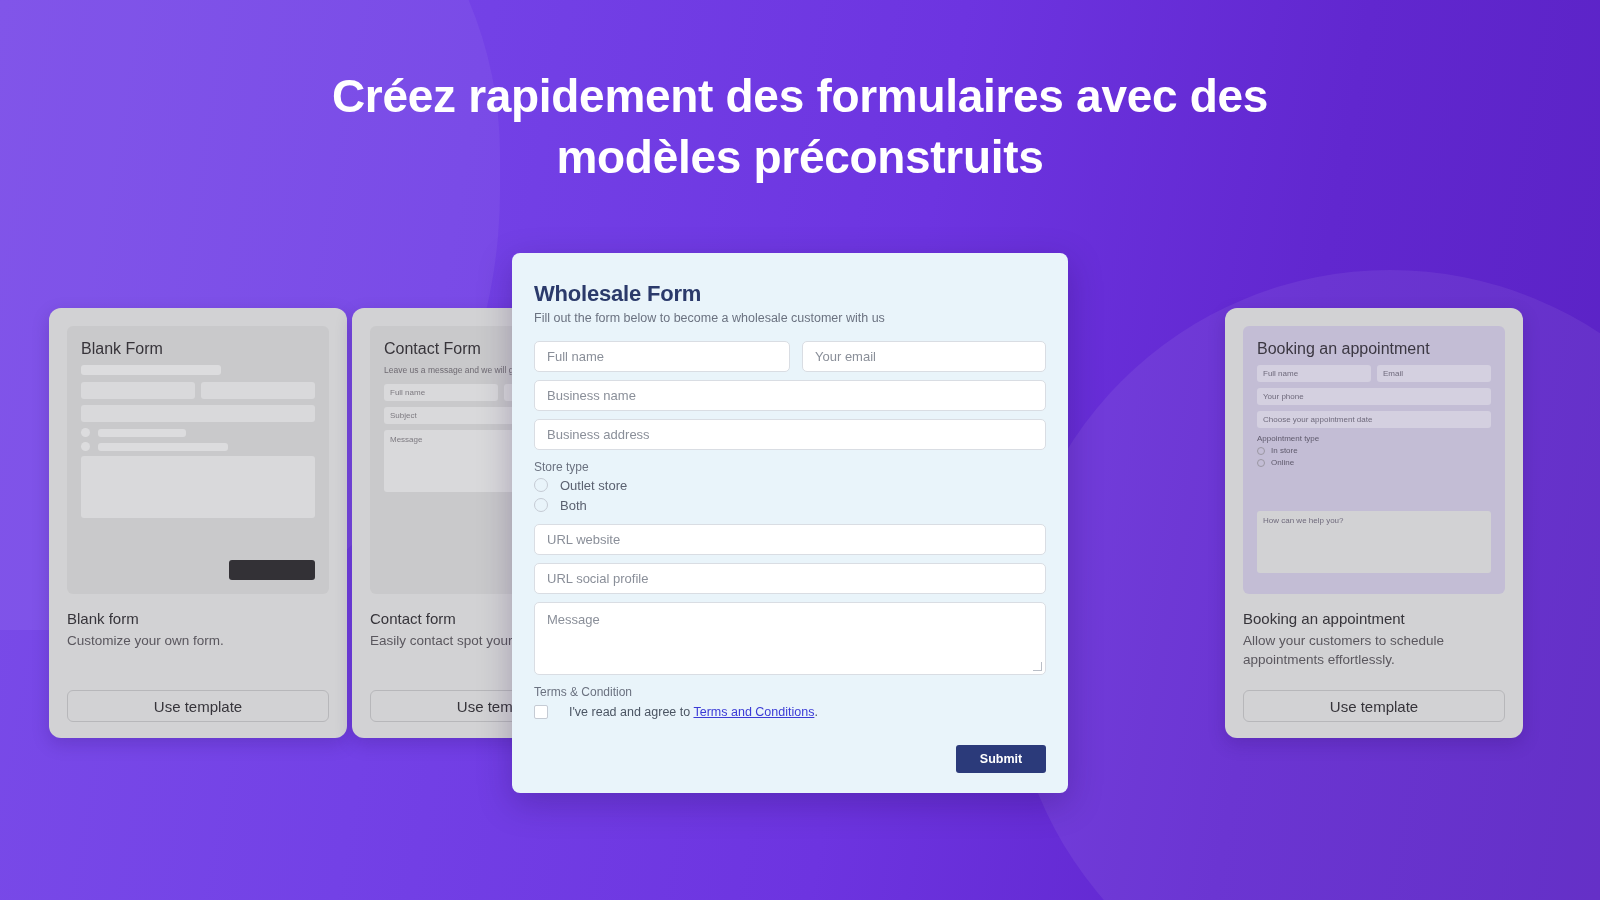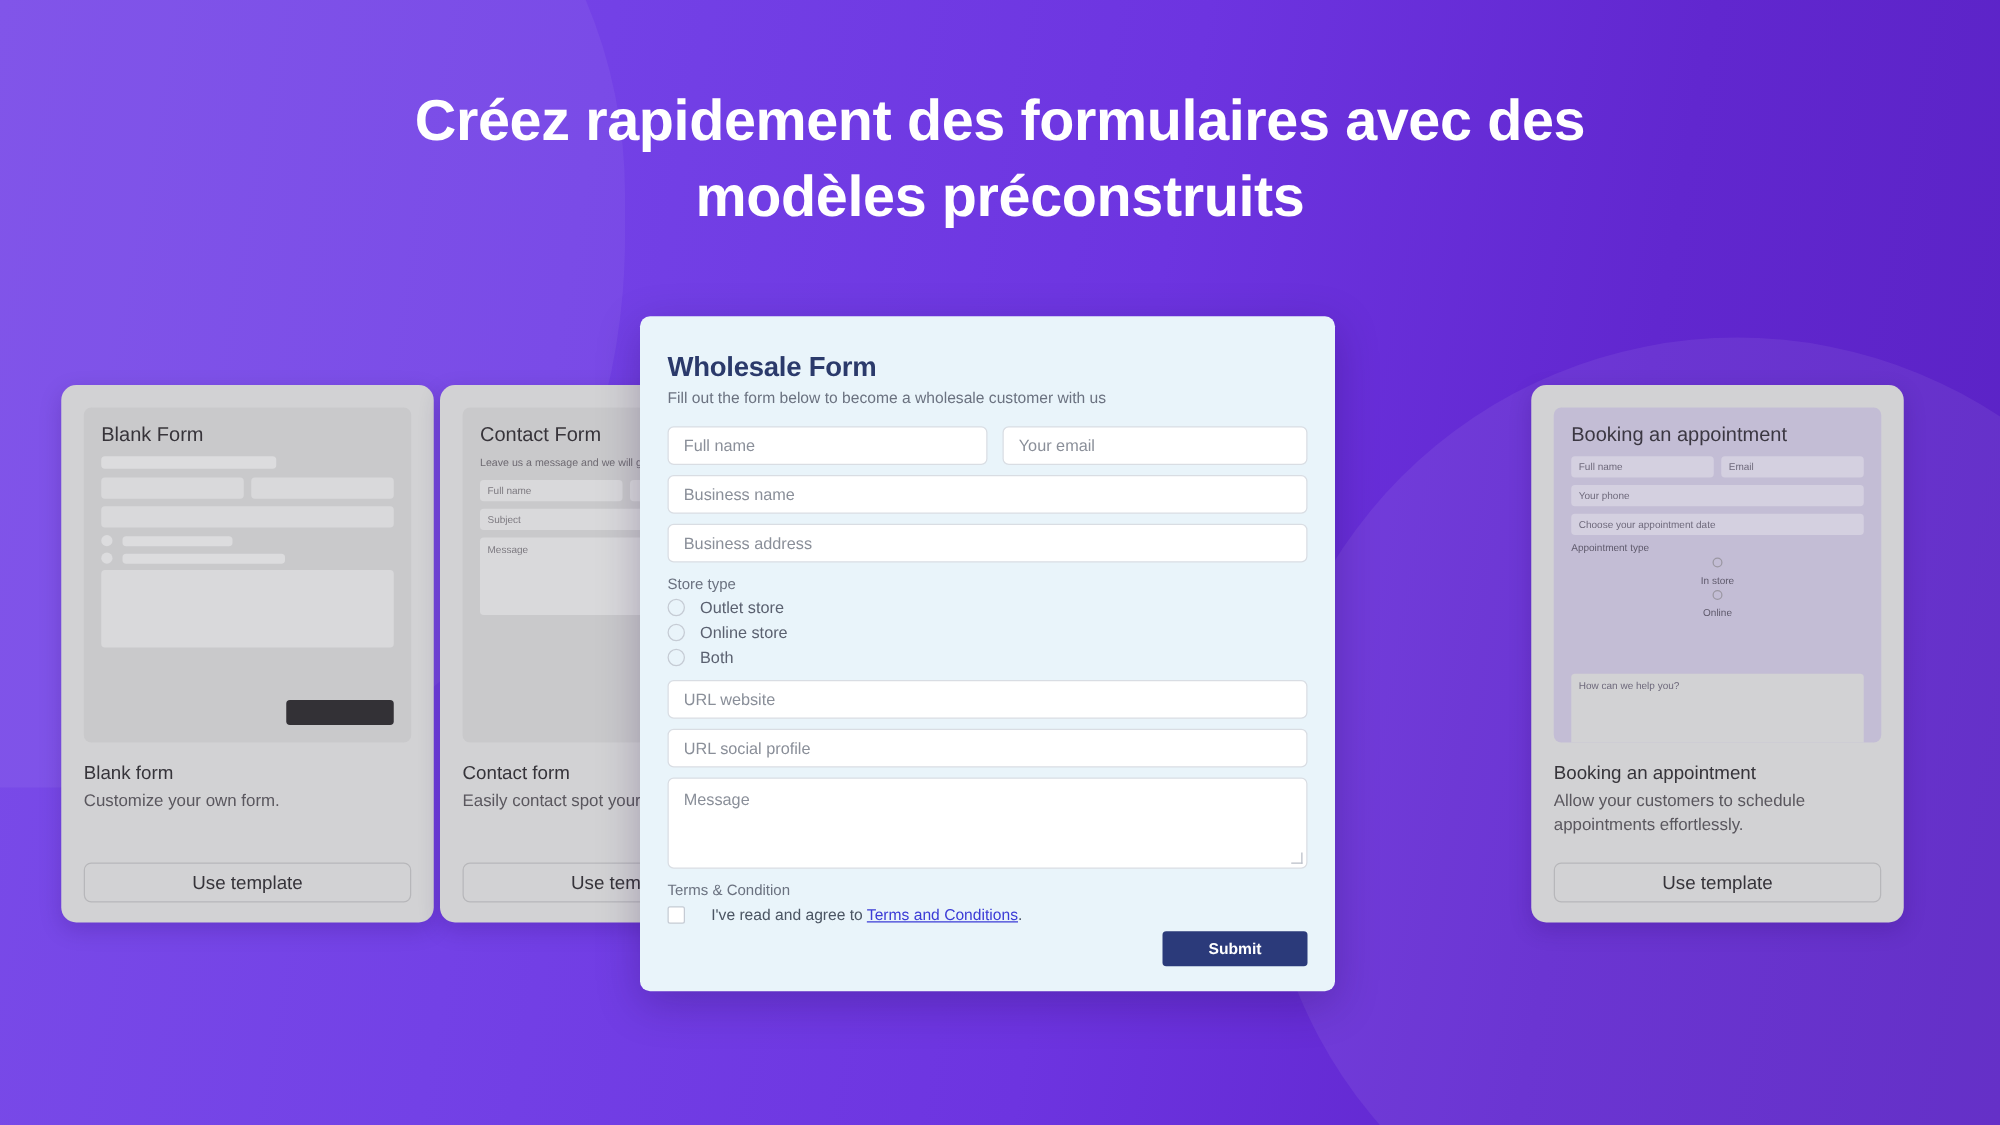"In store" .pv-radio-row.lilac { flex-direction: column -> none }
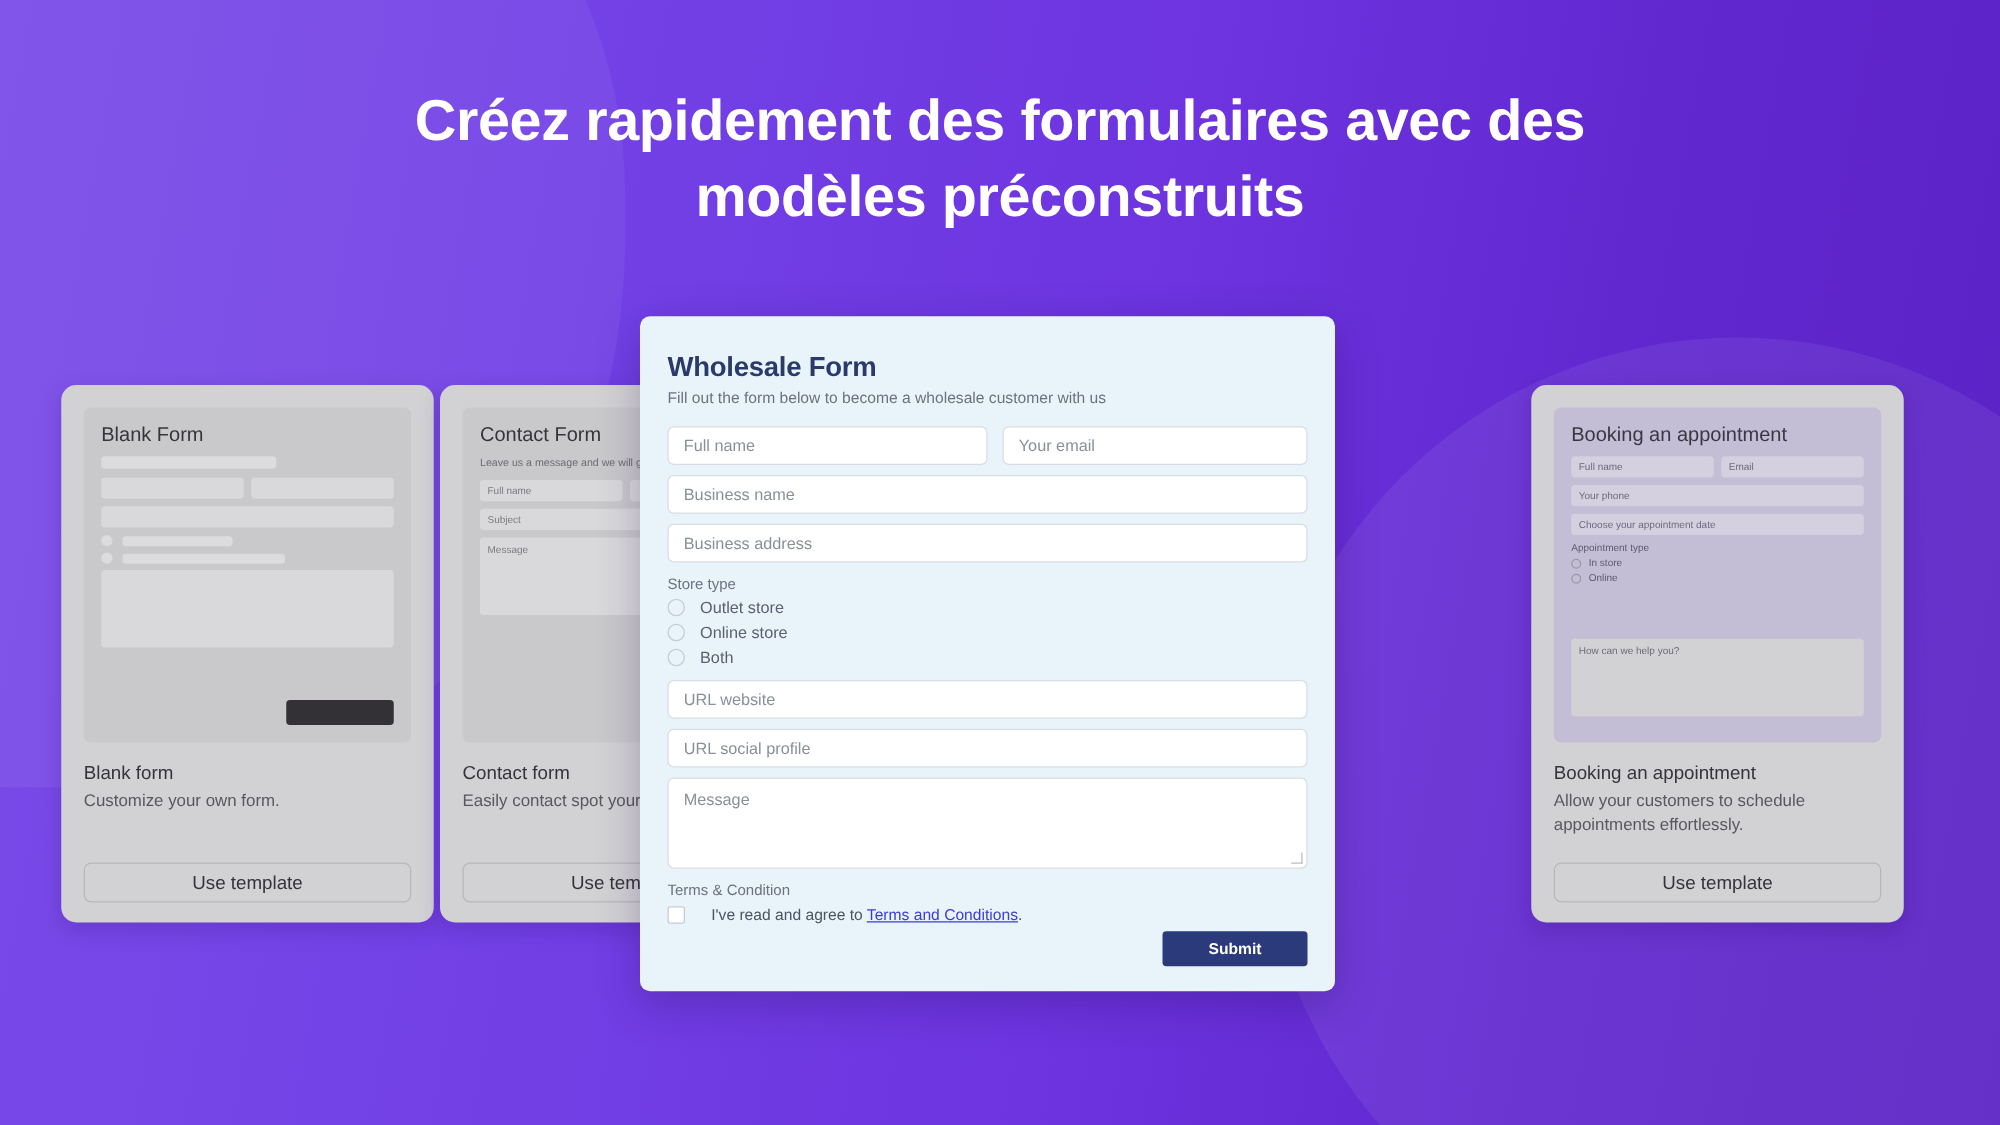"Outlet store" .wf-radio { align-items: center -> flex-start }
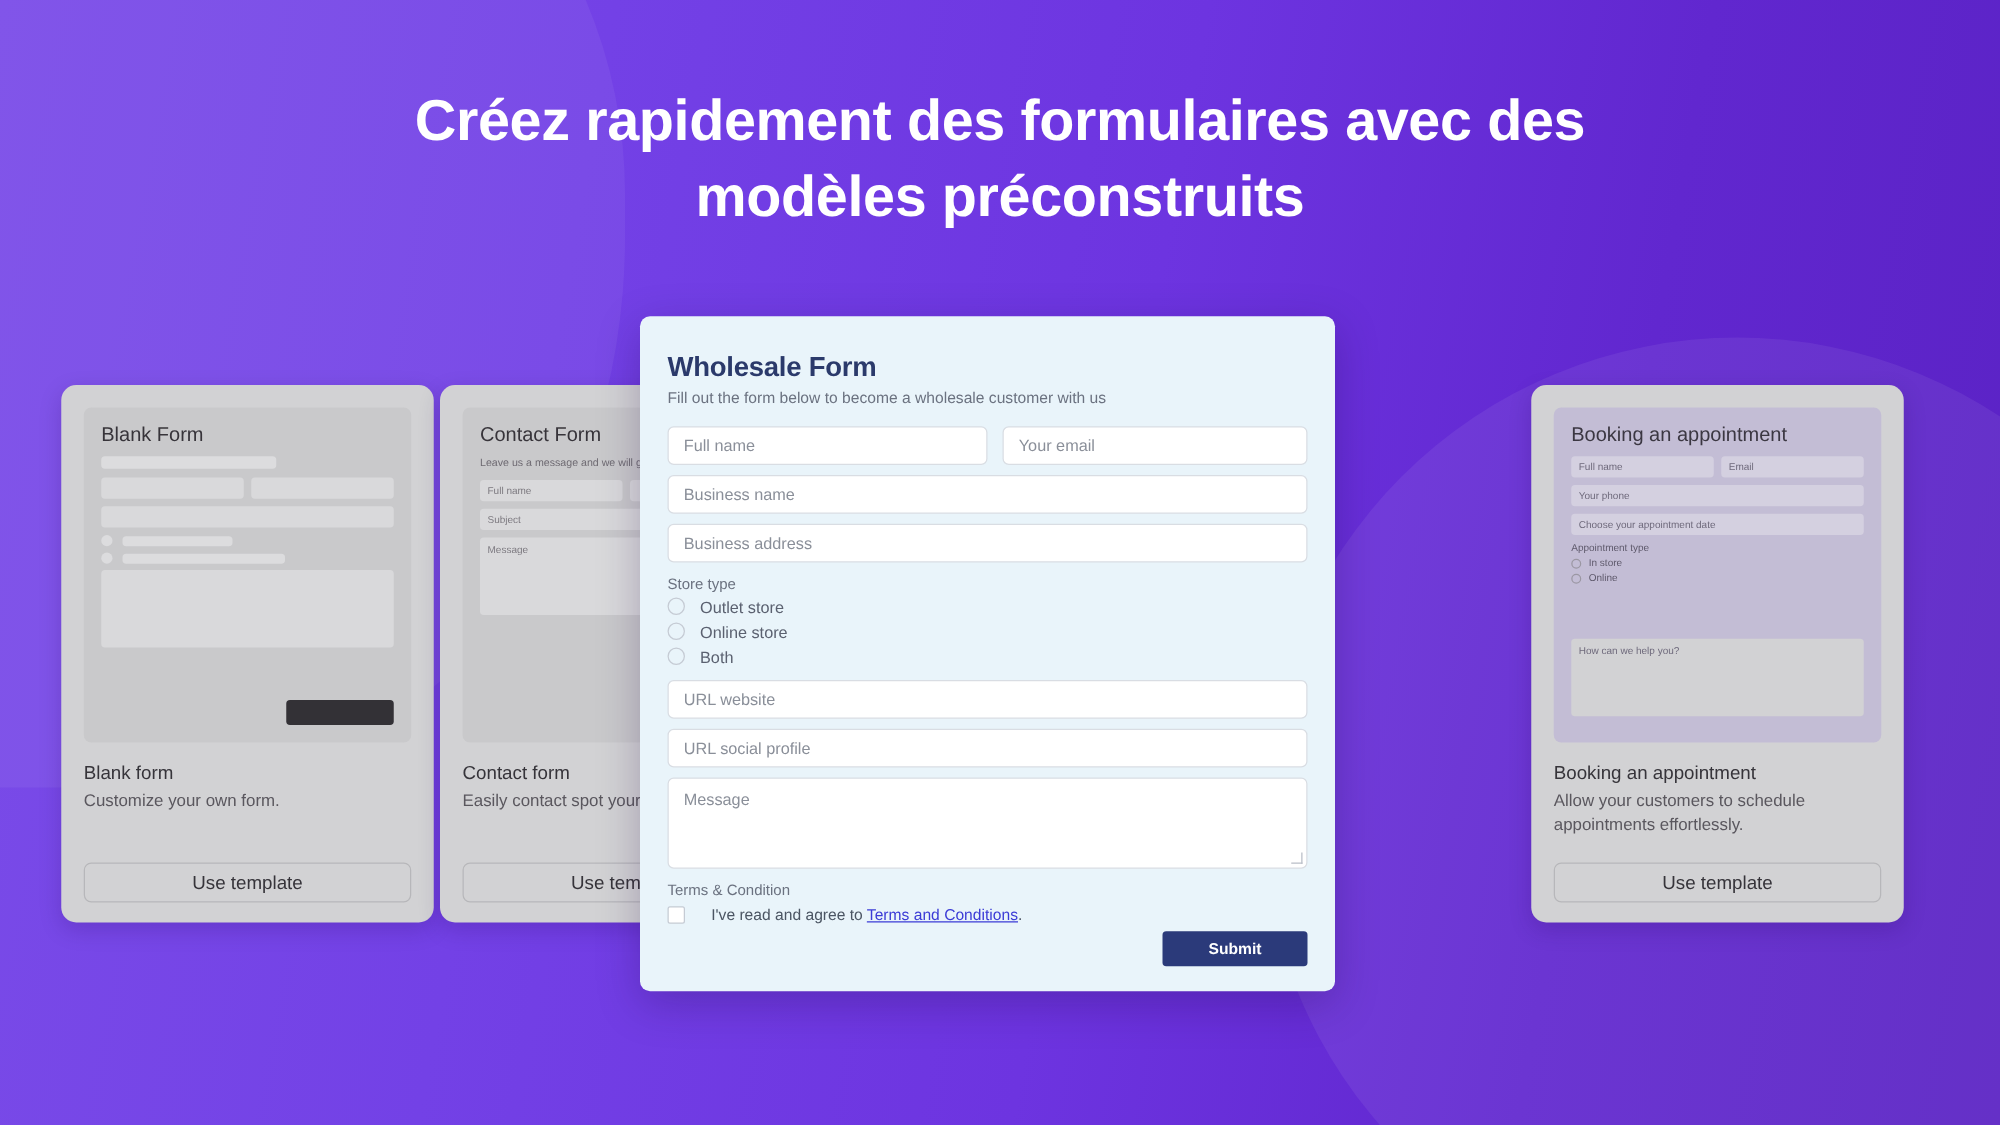"Online store" div.wf-radio { html: <div> <span></span> <span>Online store</span> </div> -> none }
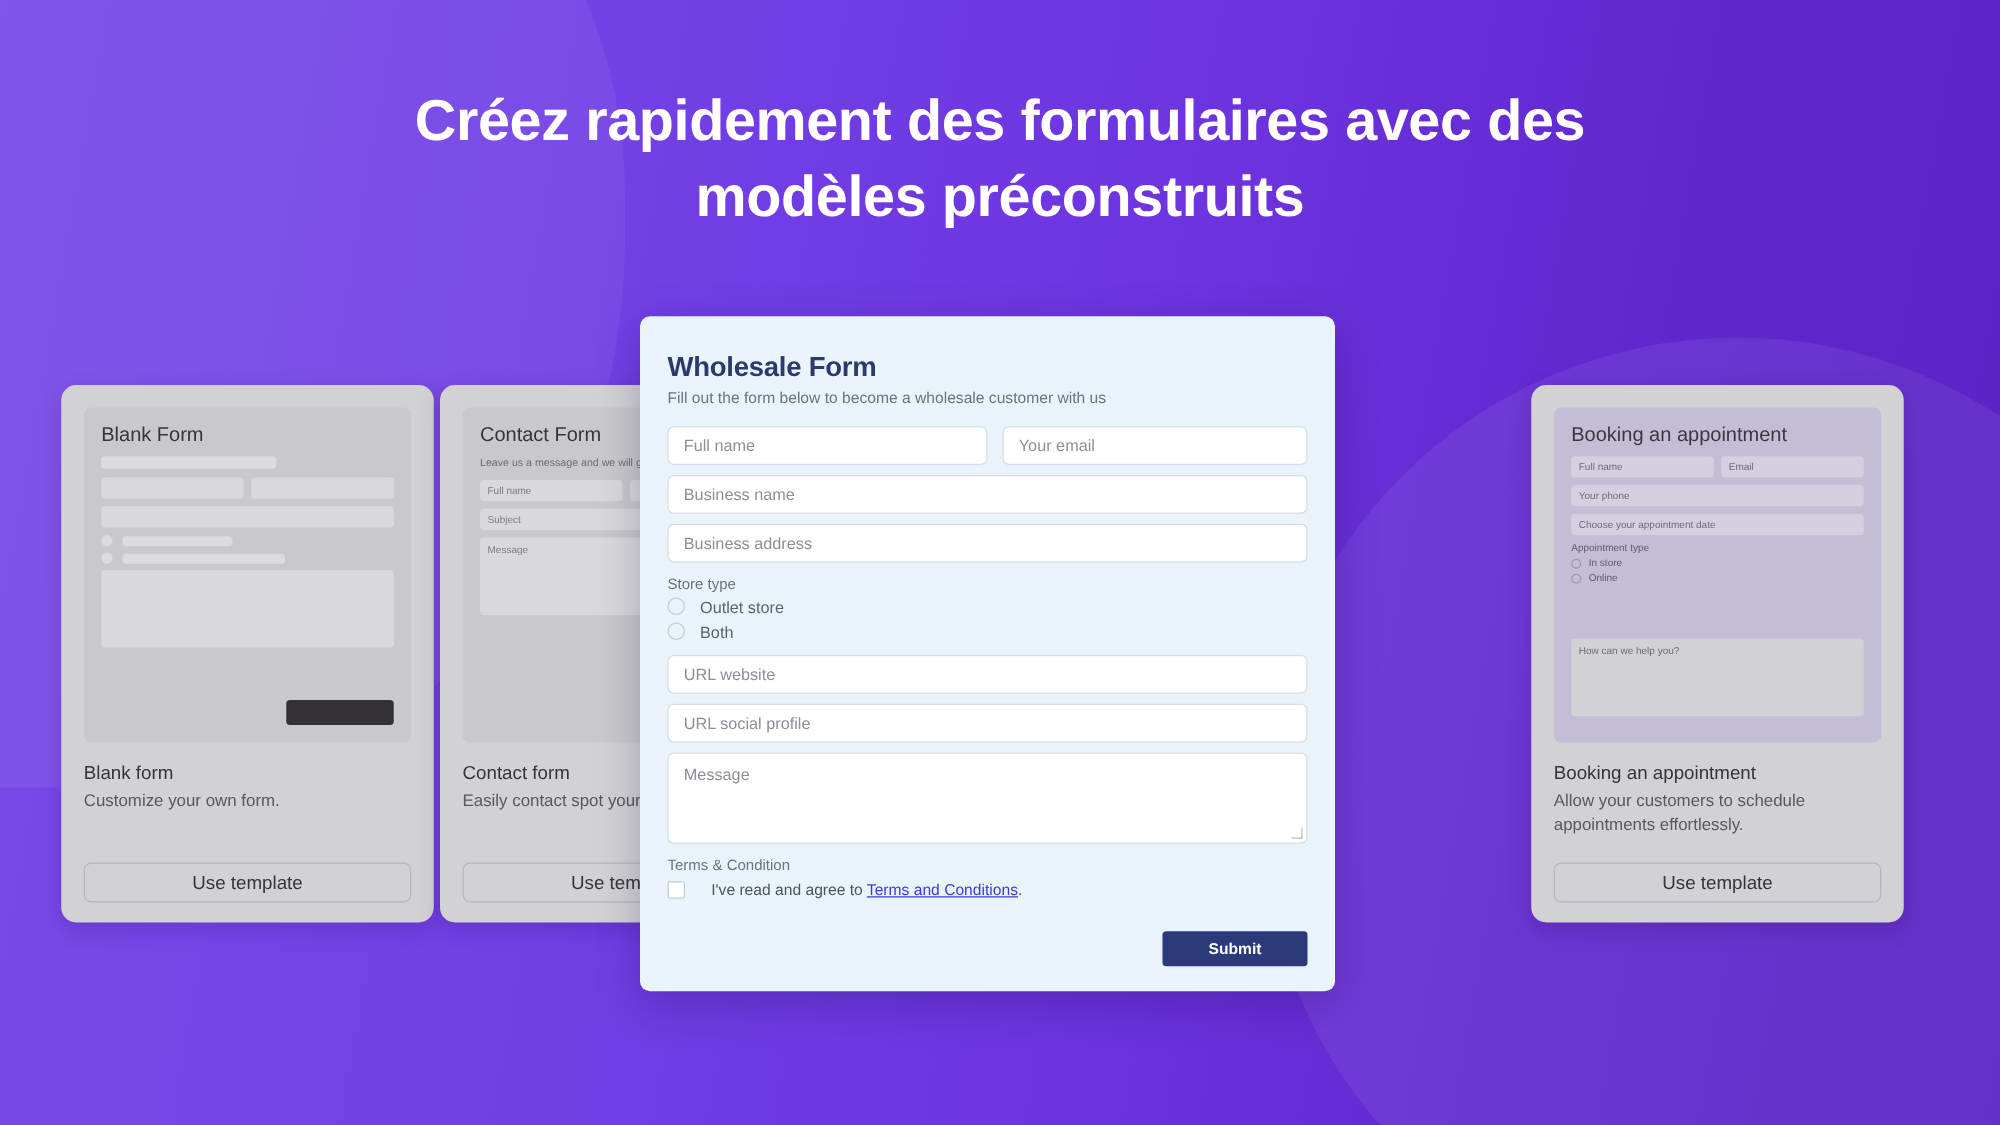"Submit" #wf-submit { width: 116px -> 90px }
